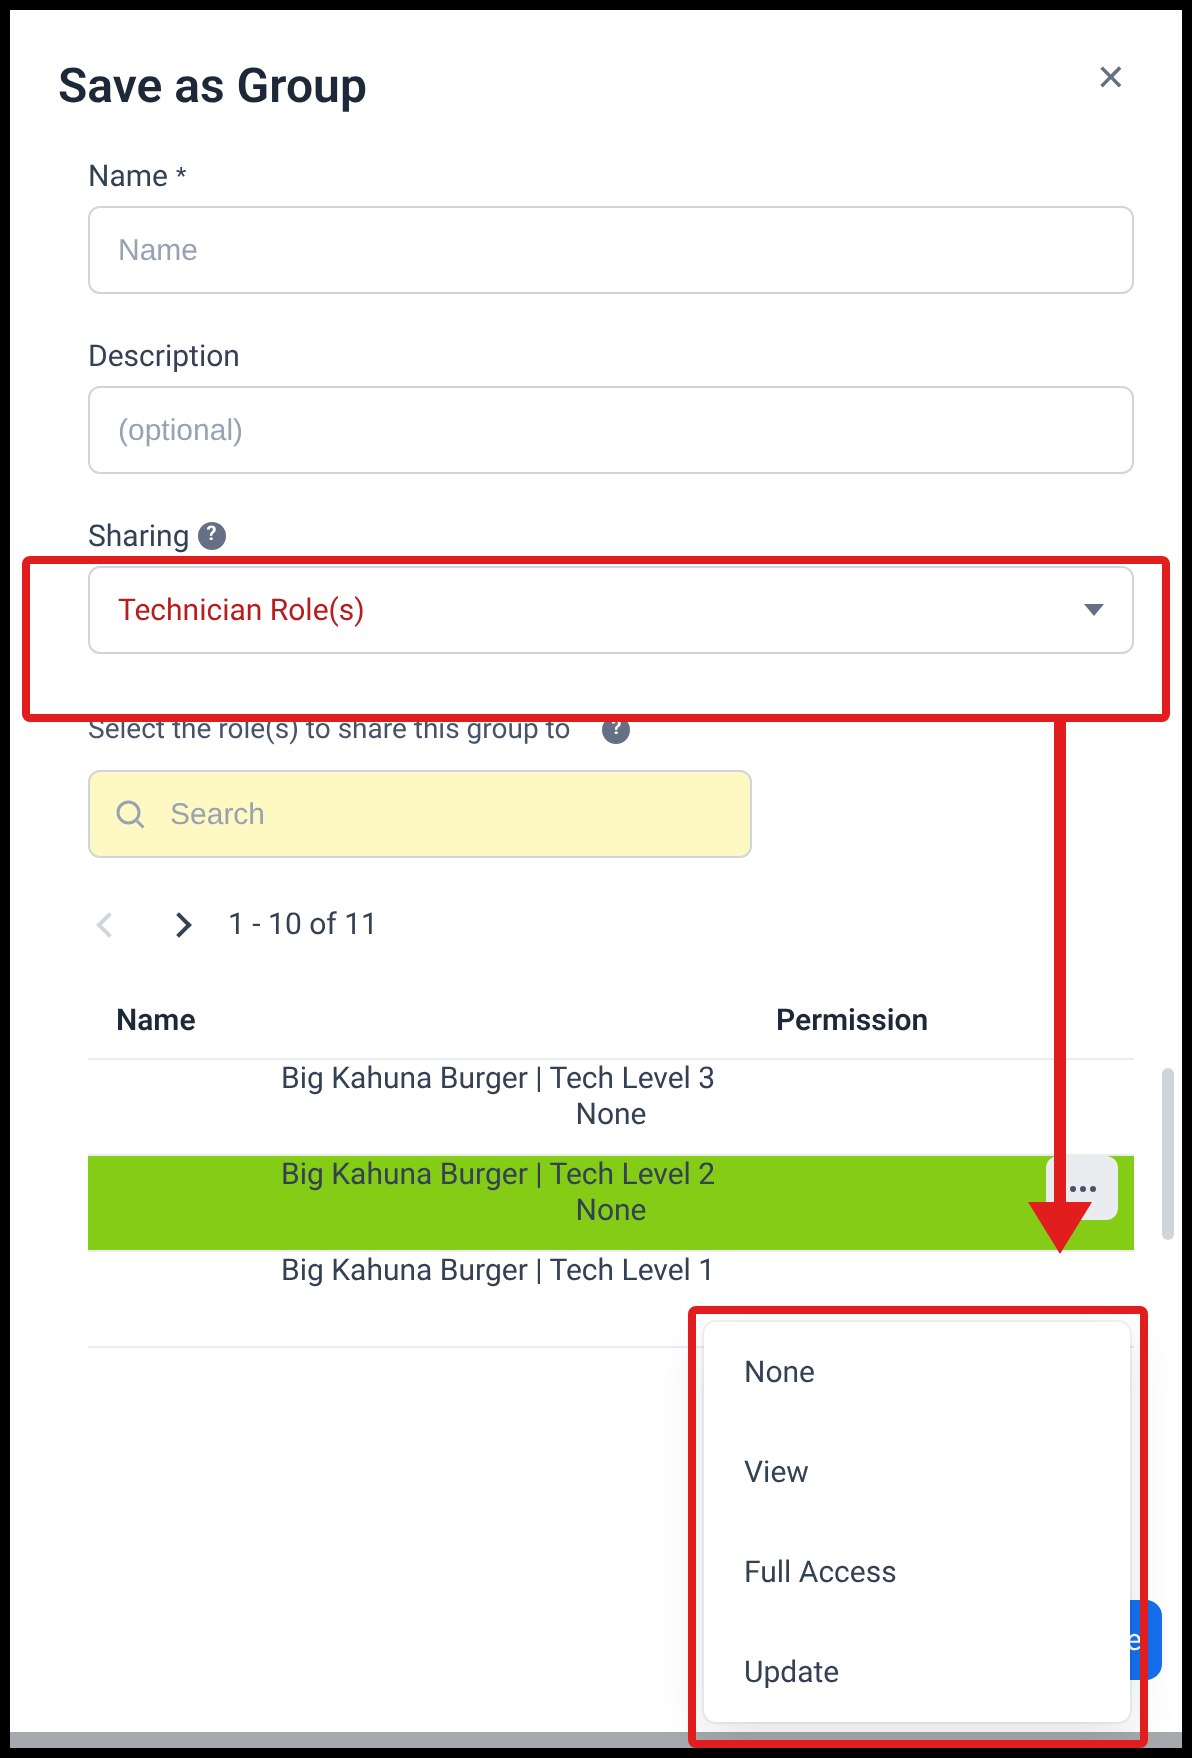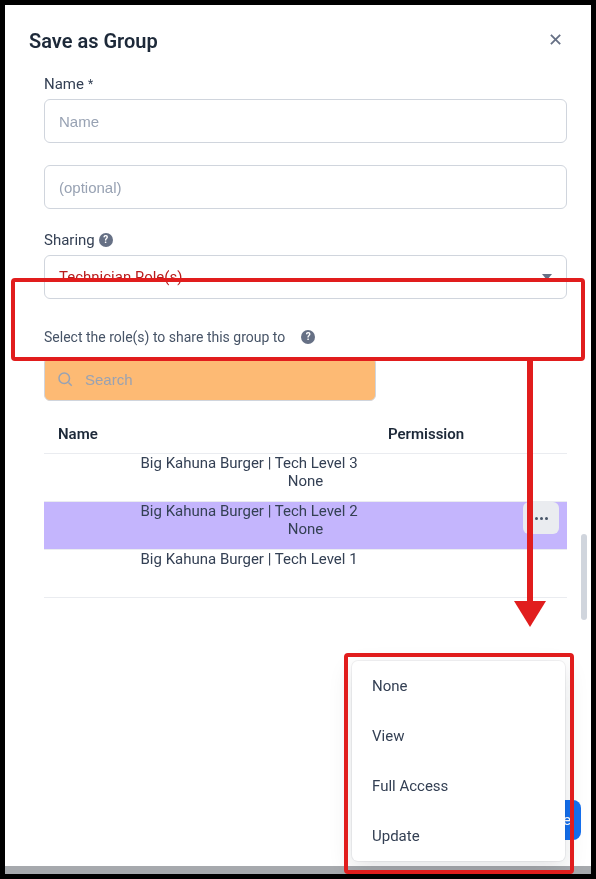"Save as Group" .title { font-size: 20px -> 24px }
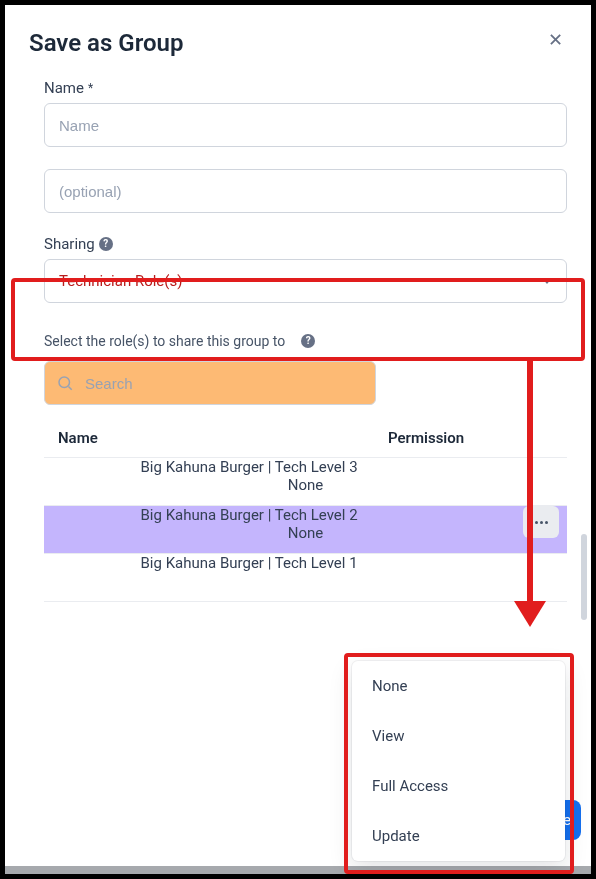"Description" div.label { html: none -> <div> <span>Description</span> </div> }
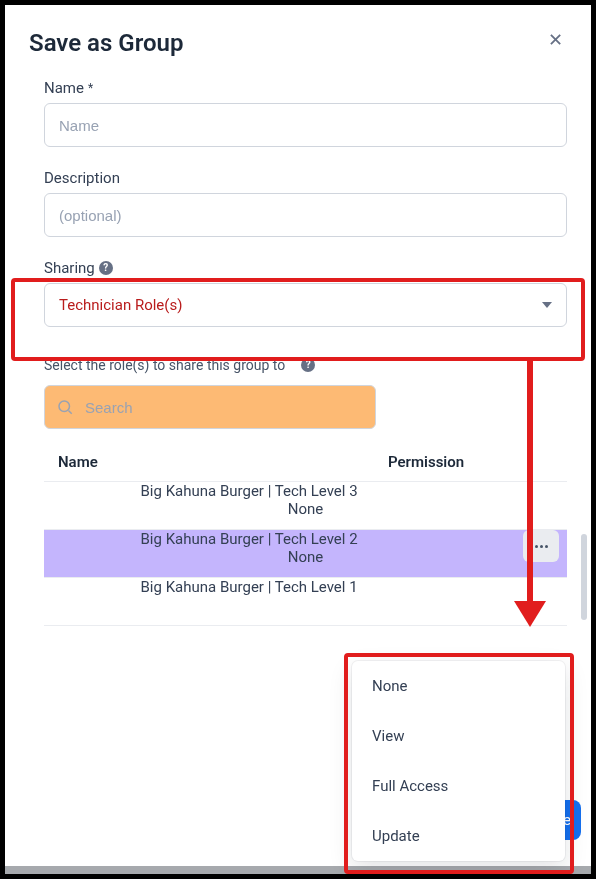"Search" .search-input { background: #fdba74 -> #fef9c3 }
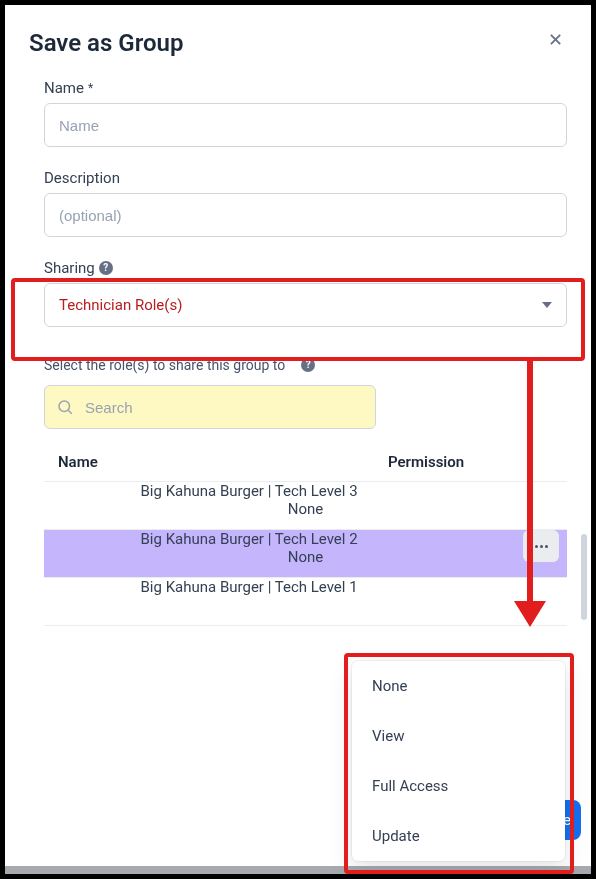"1 - 10 of 11" div.pager { html: none -> <div> <span><span></span></span> <span><span></span></span> <span>1 - 10 of 11</span> </div> }
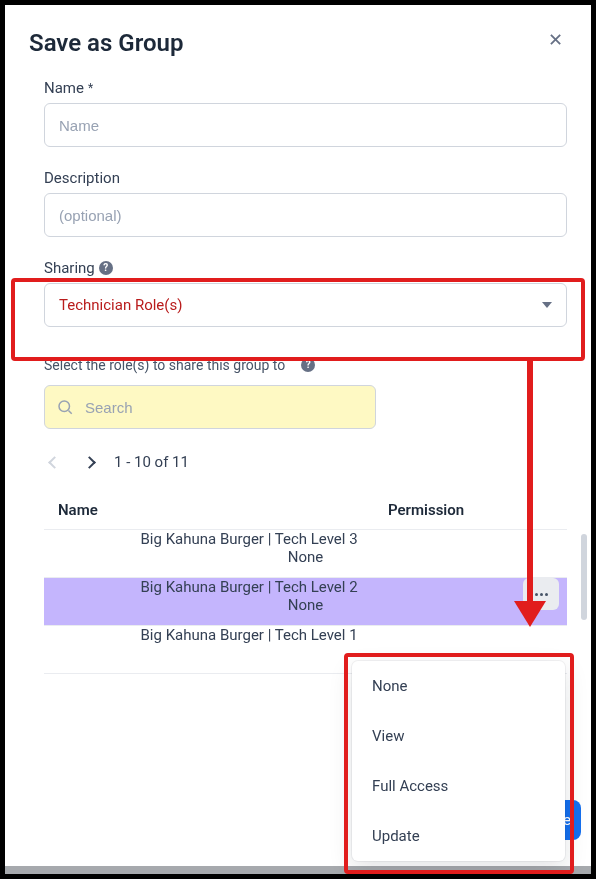"Big Kahuna Burger | Tech Level 2" .trow.selected { background: #c4b5fd -> #84cc16 }
